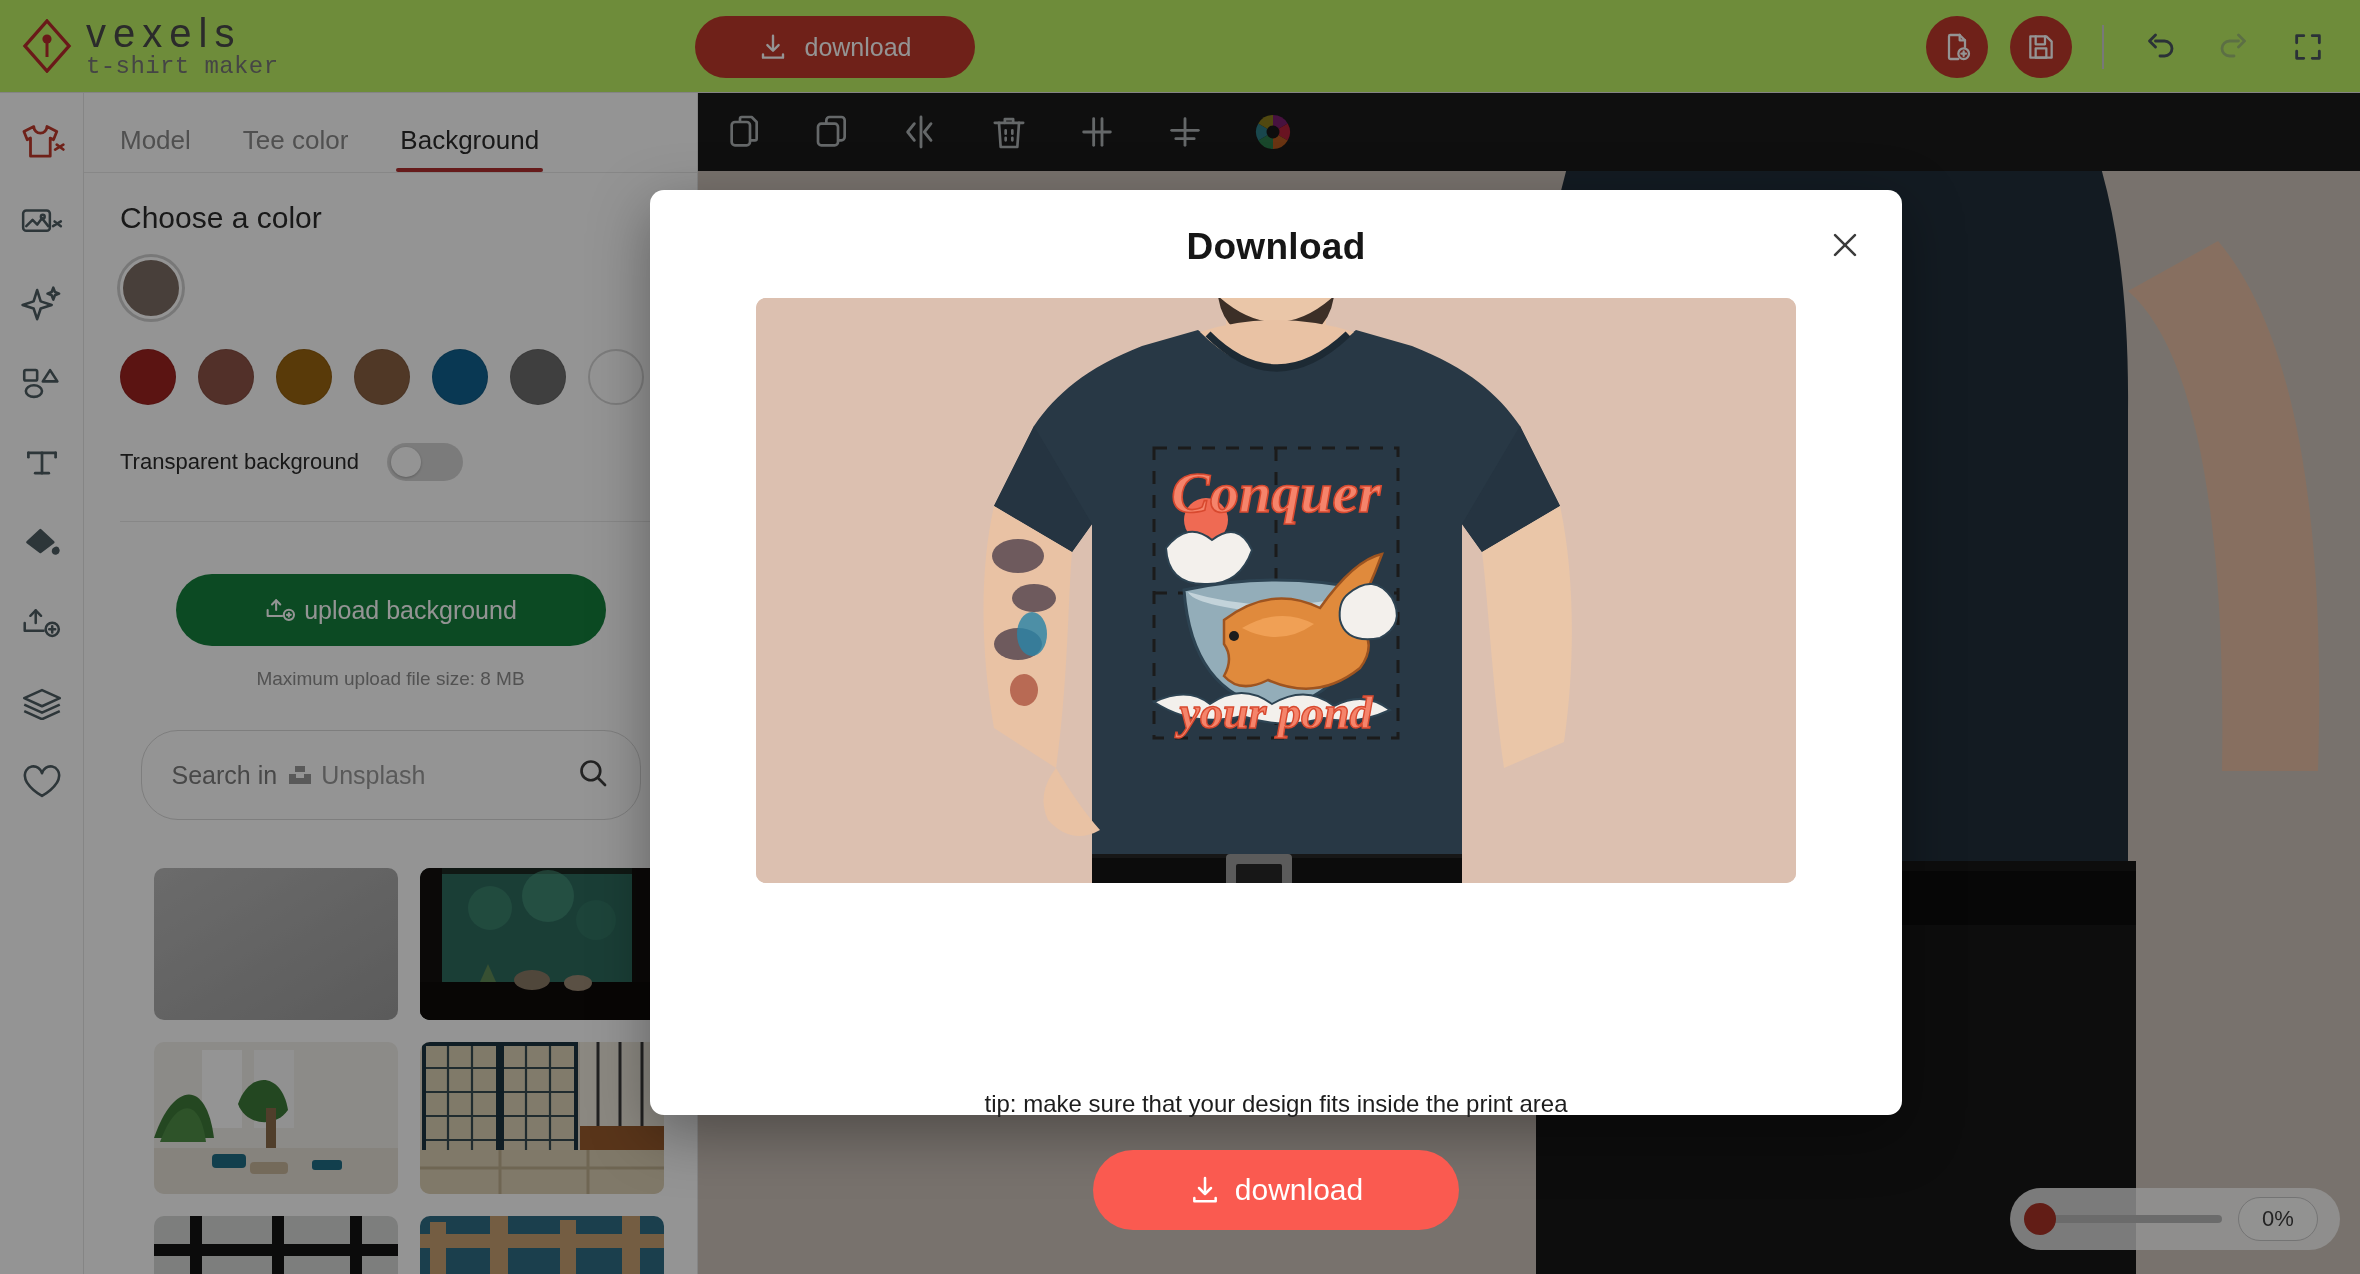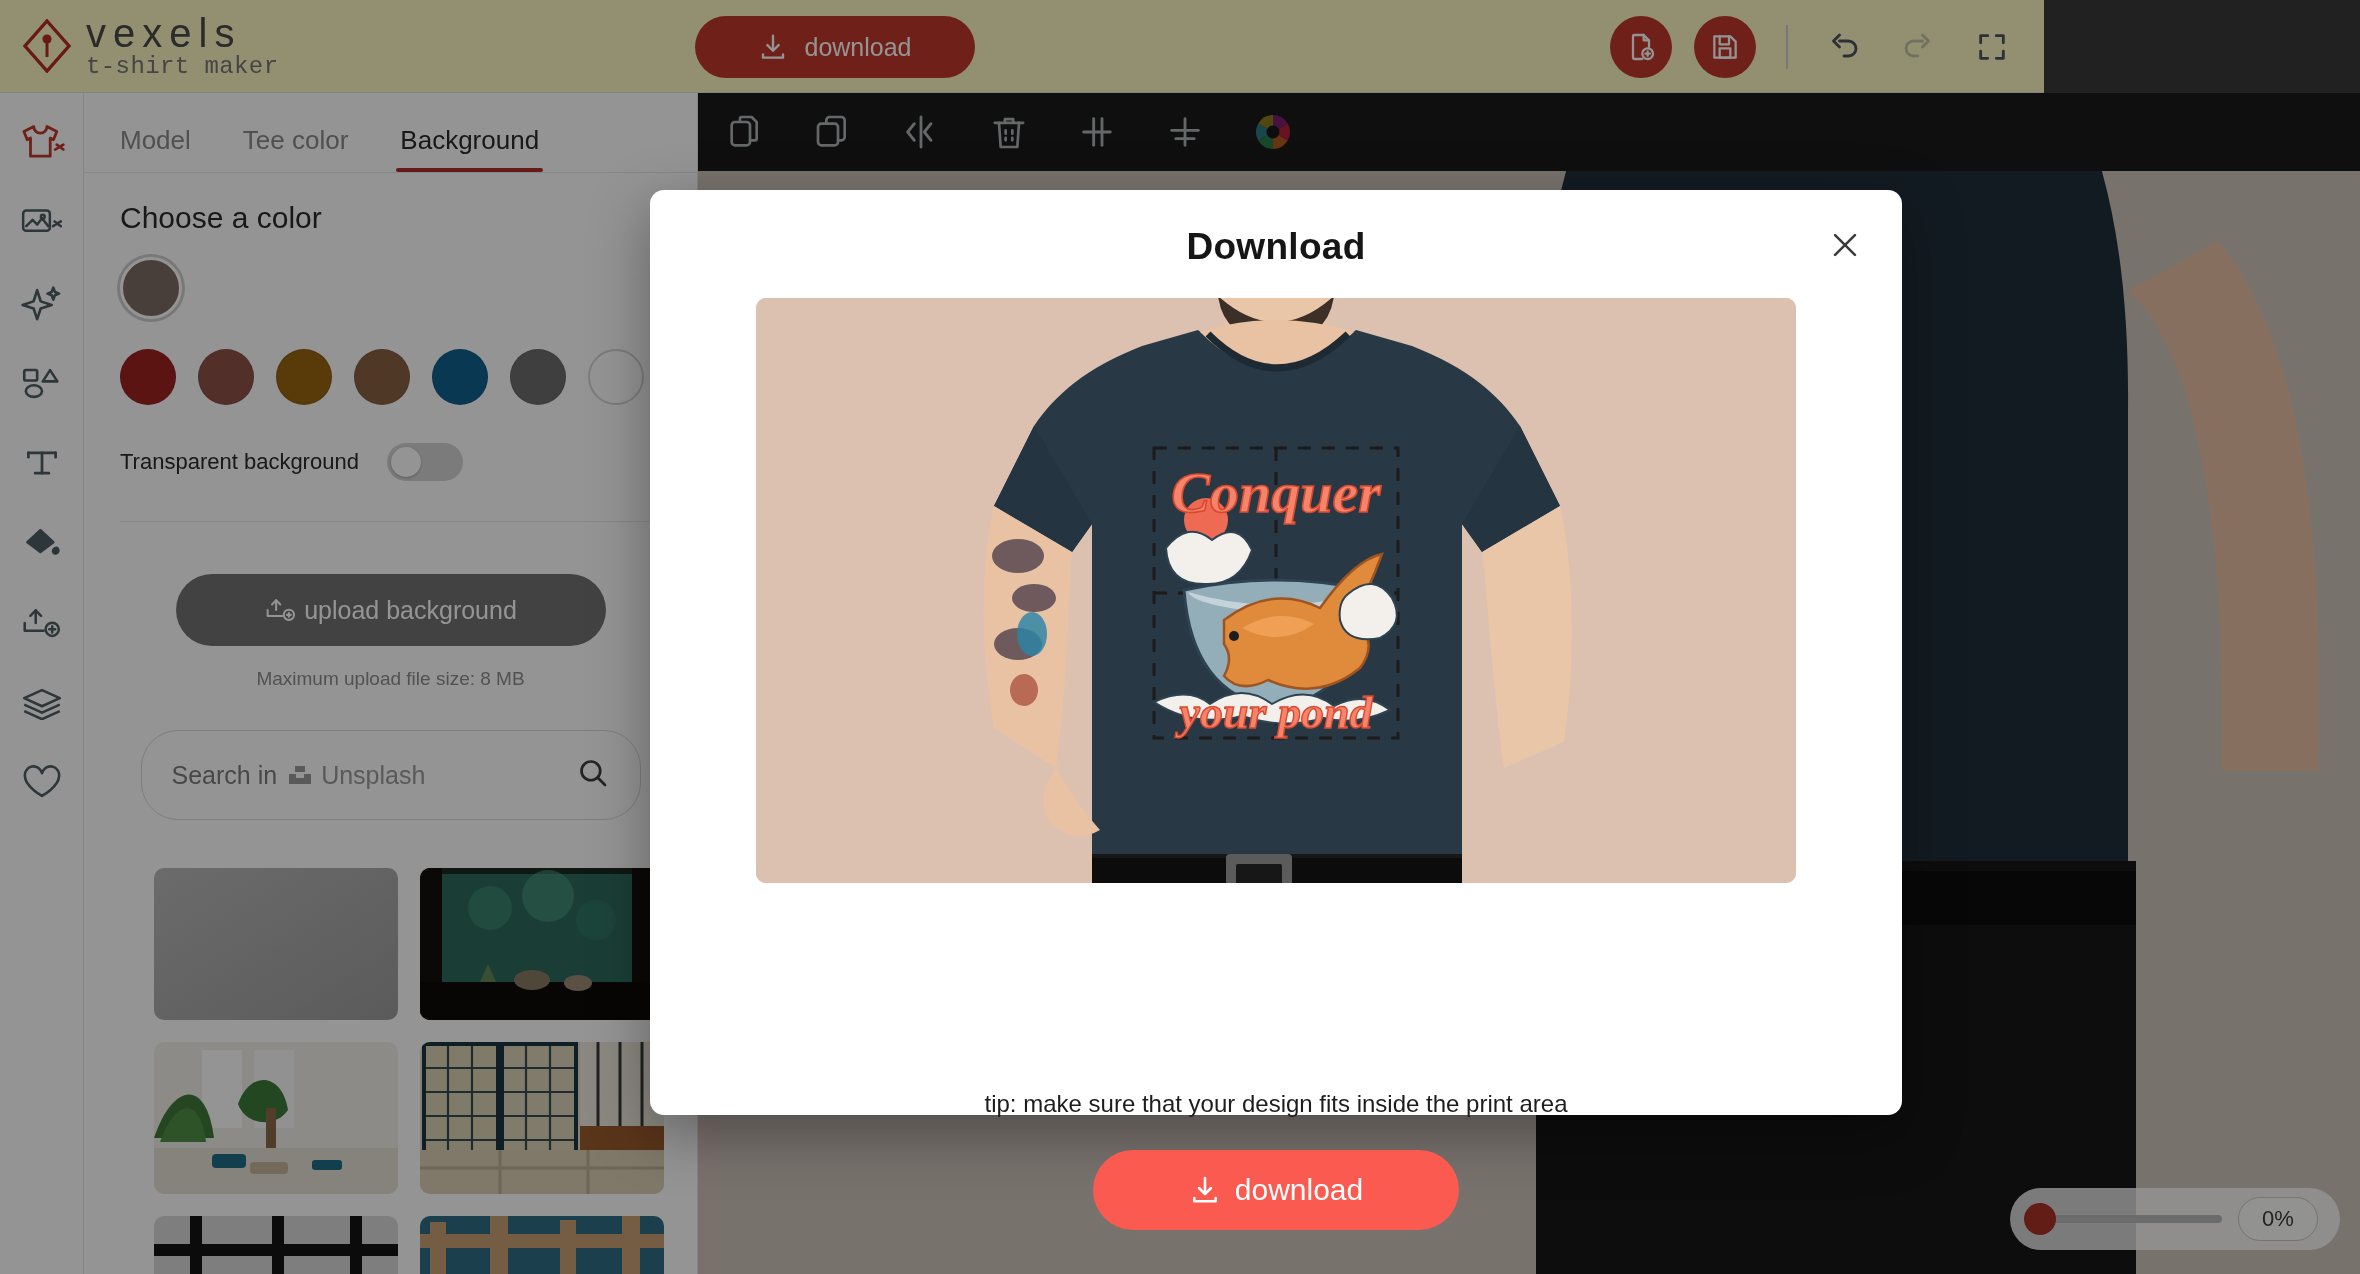"vexels" .header { background: #fef9c3 -> #bef264; width: 2044px -> 2360px }
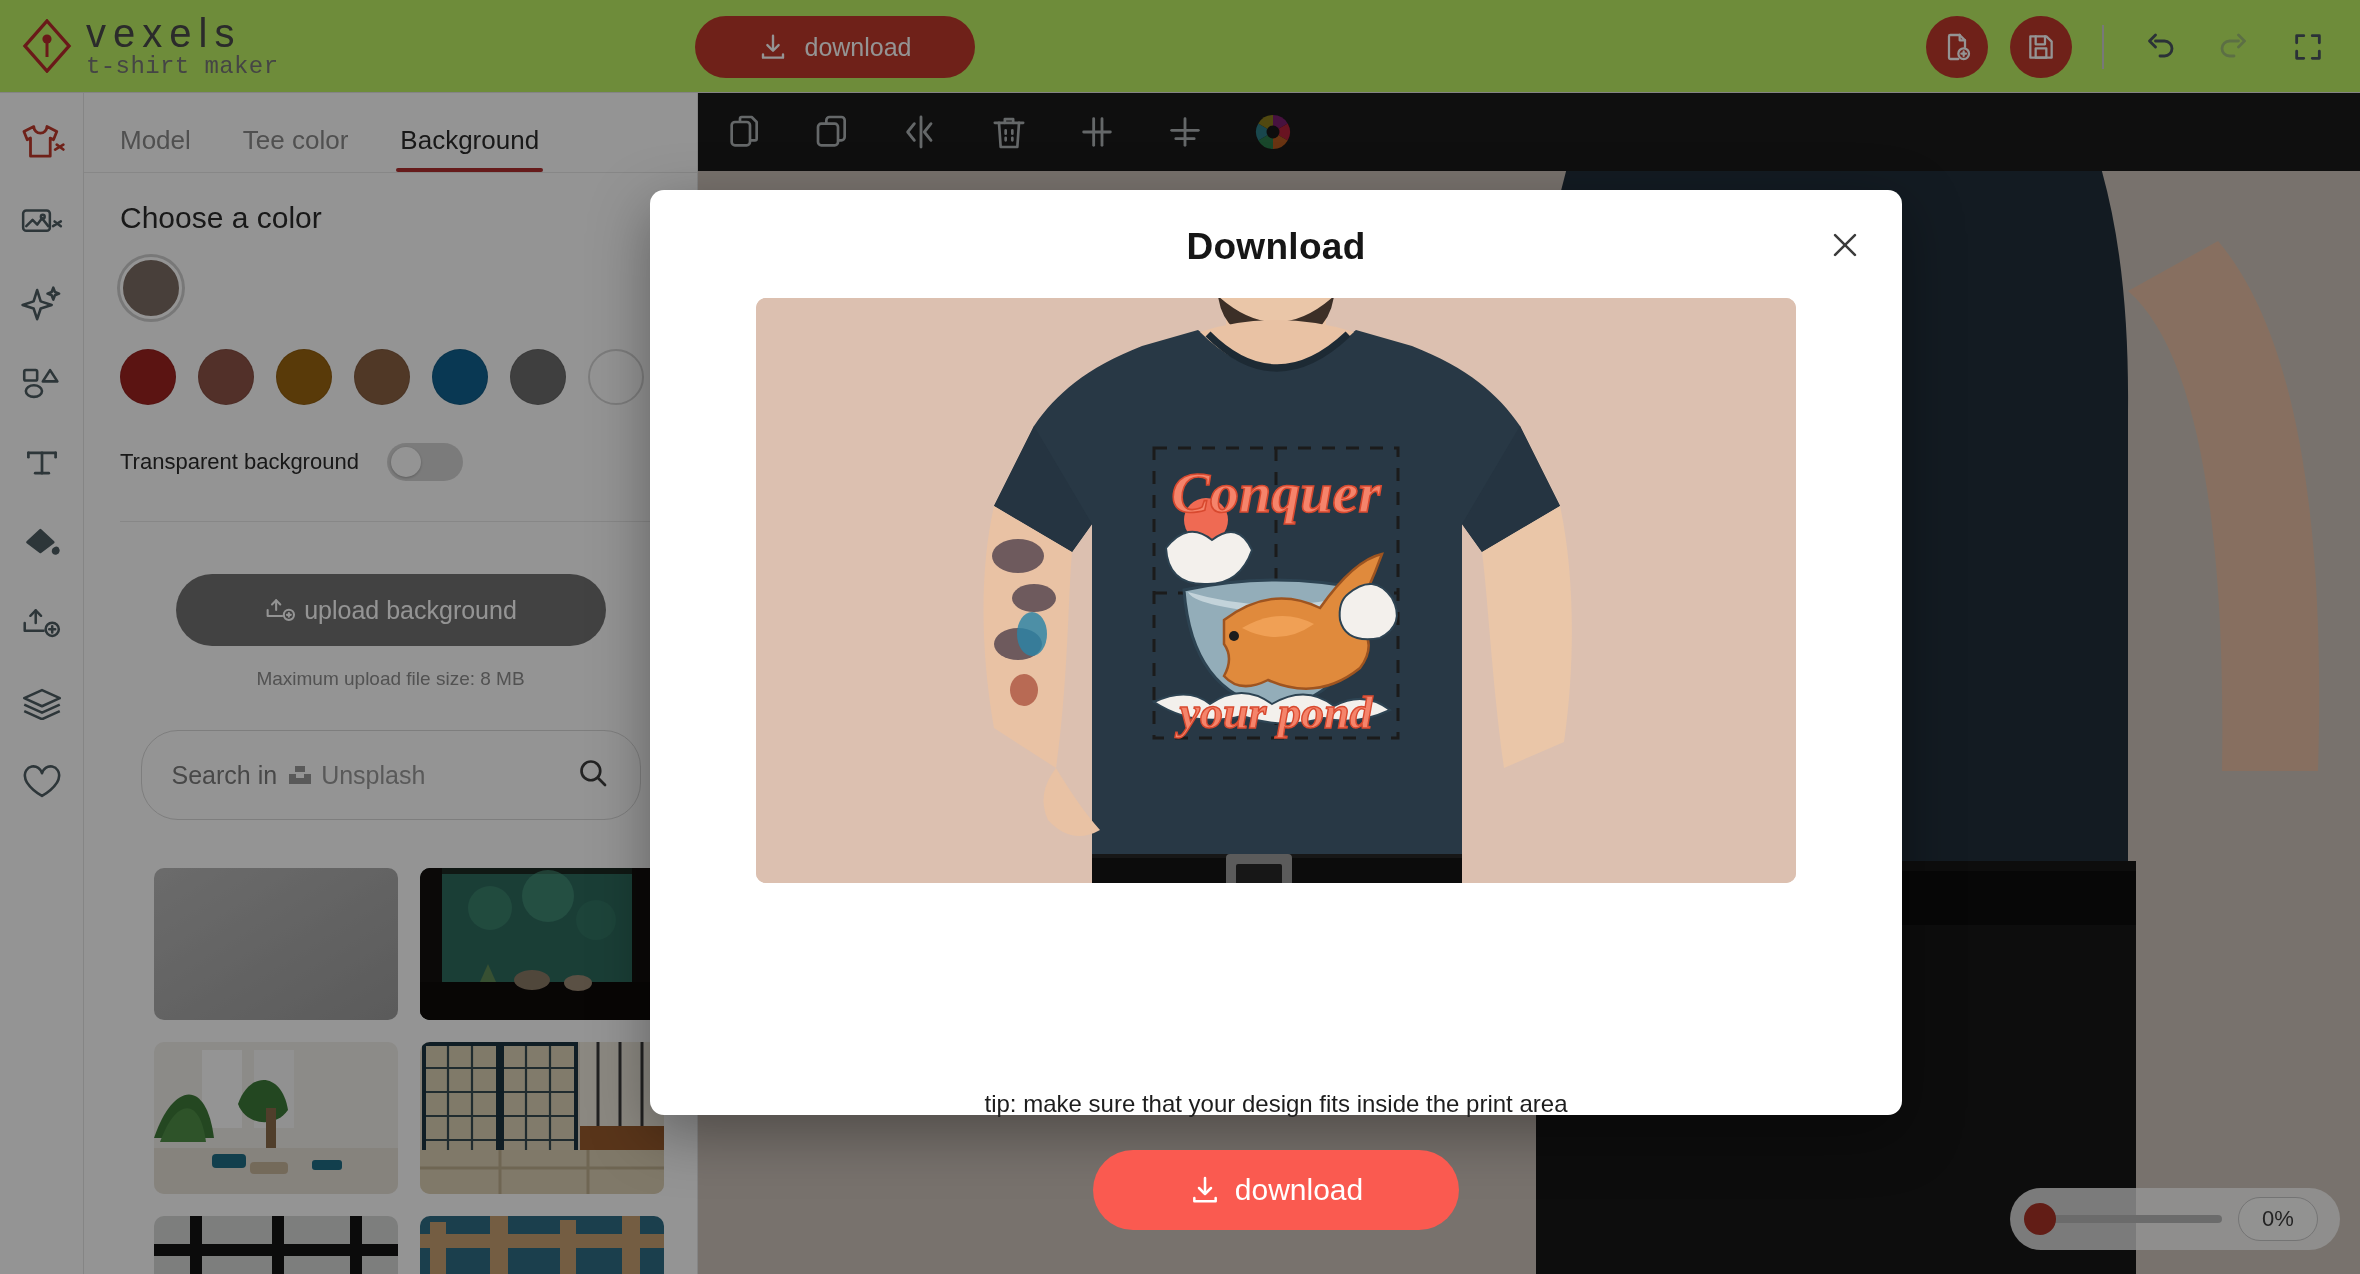"upload background" .upload-btn { background: #737373 -> #15803d }
